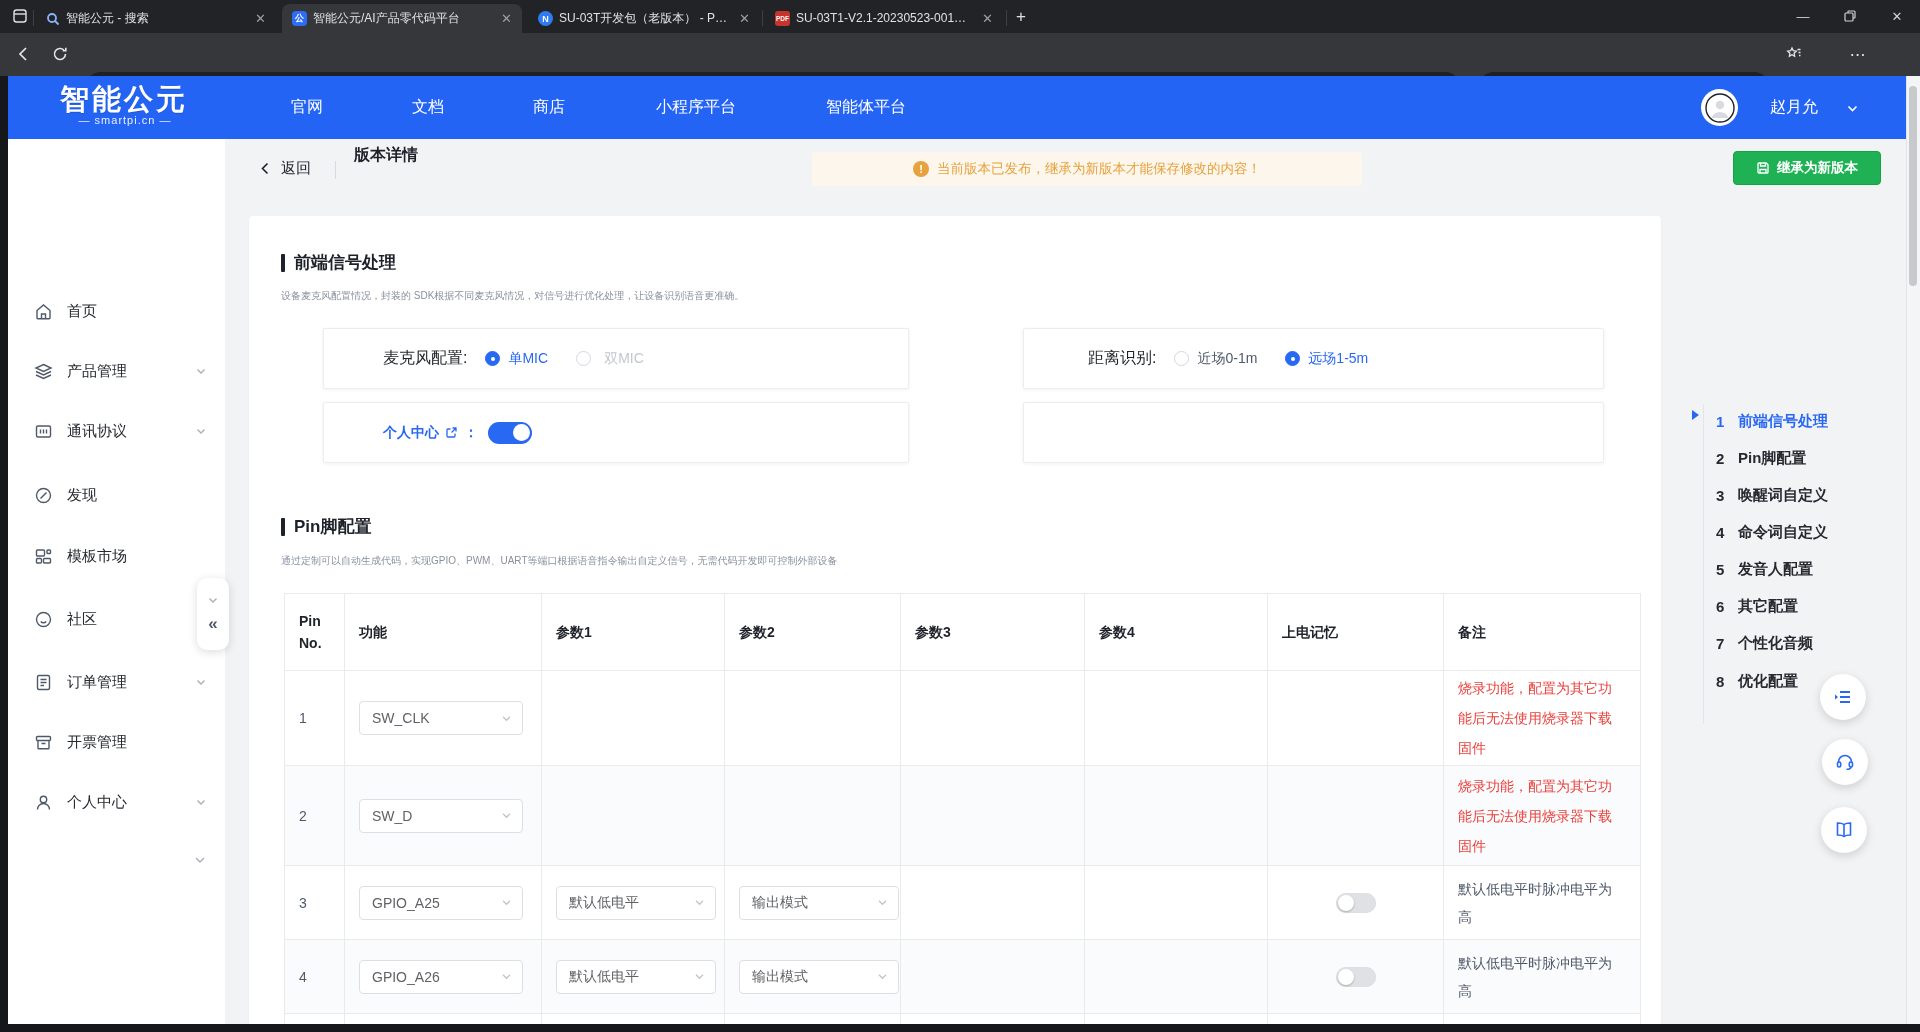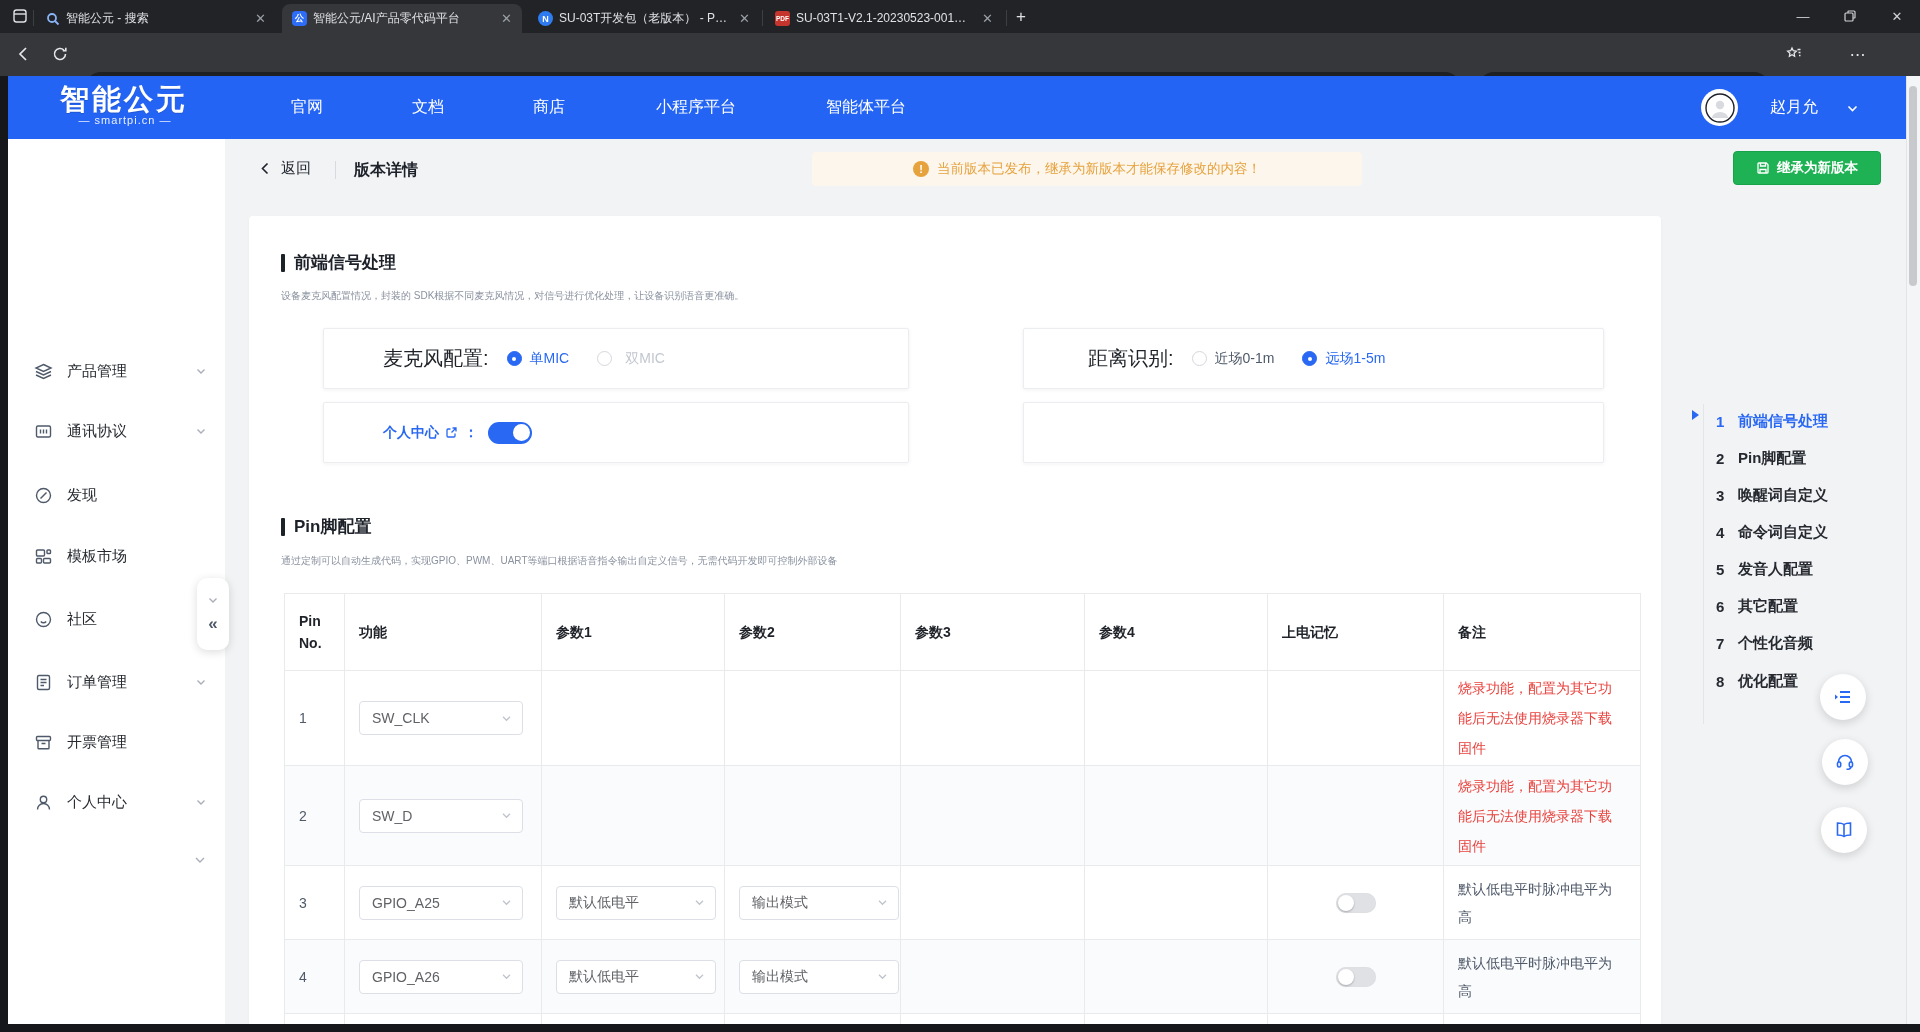"版本详情" div.abs { top: 160px -> 145px }
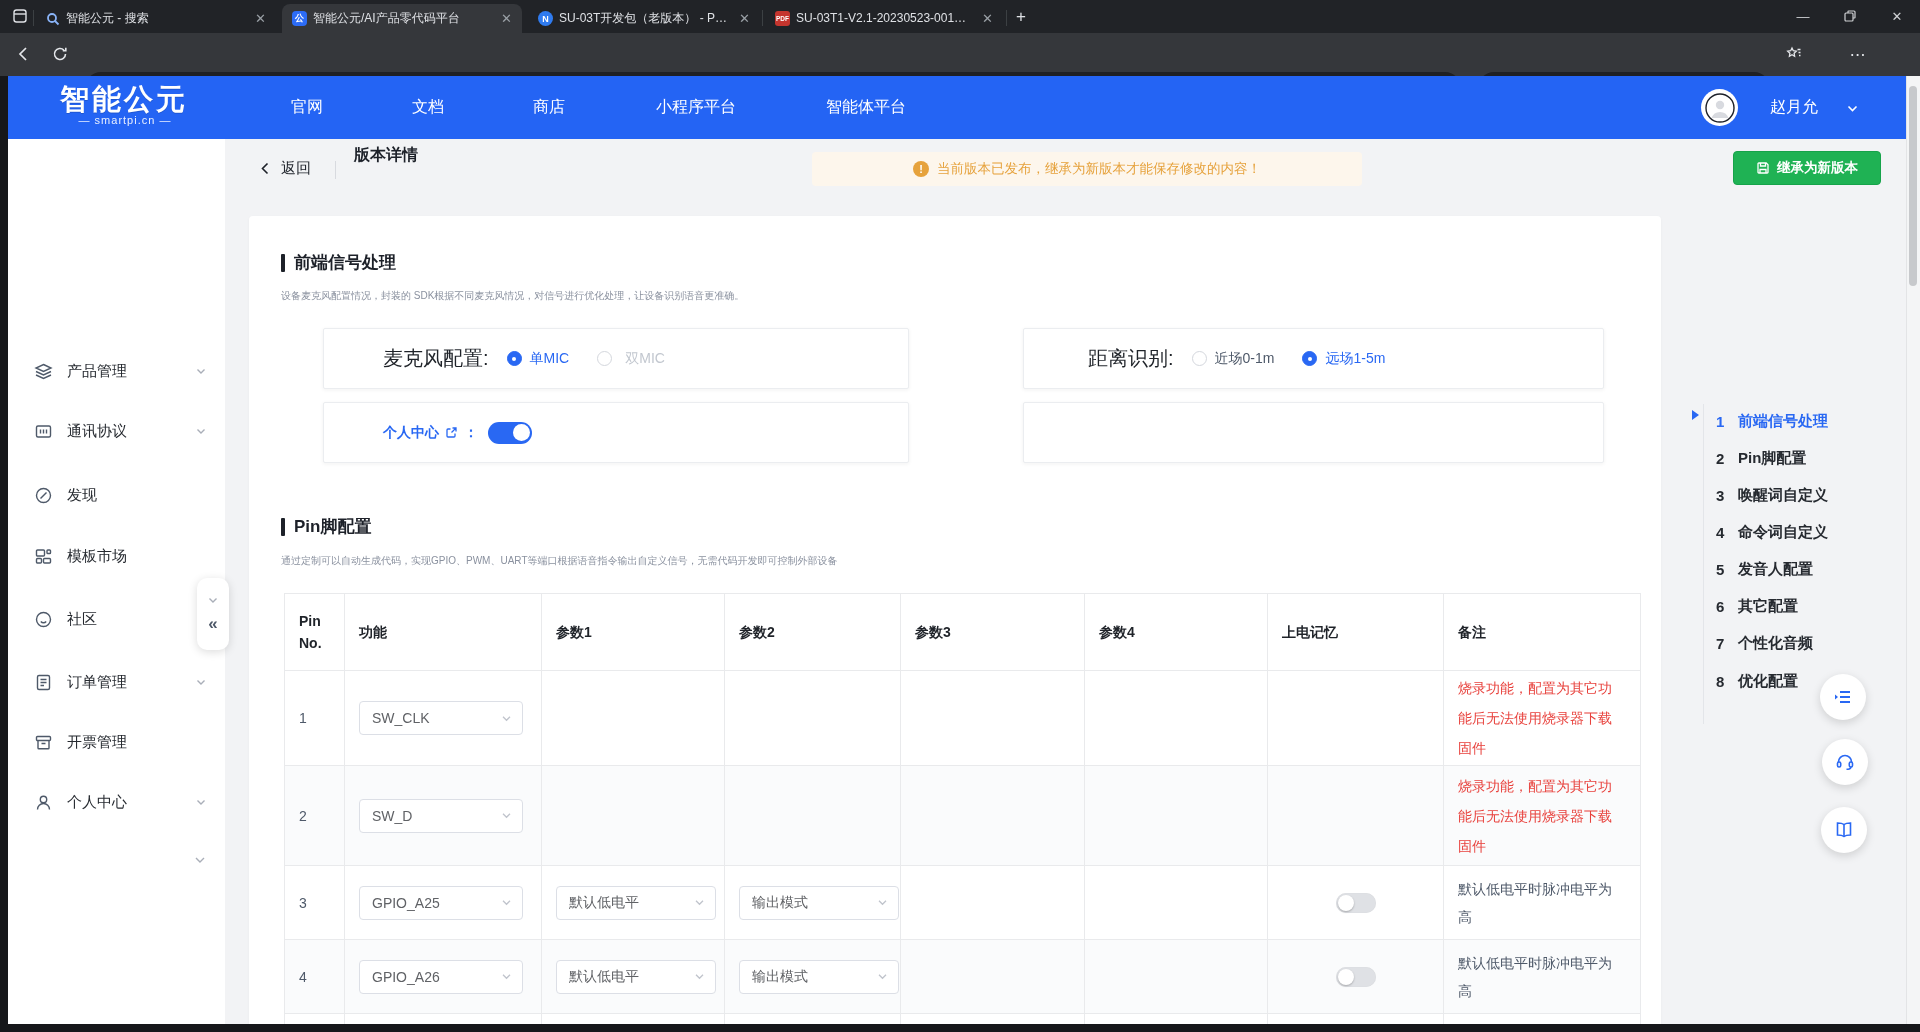"首页" div.abs { html: none -> <div> <span> <svg> <path></path> <path></path> </svg> </span> <span>首页</span> </div> }
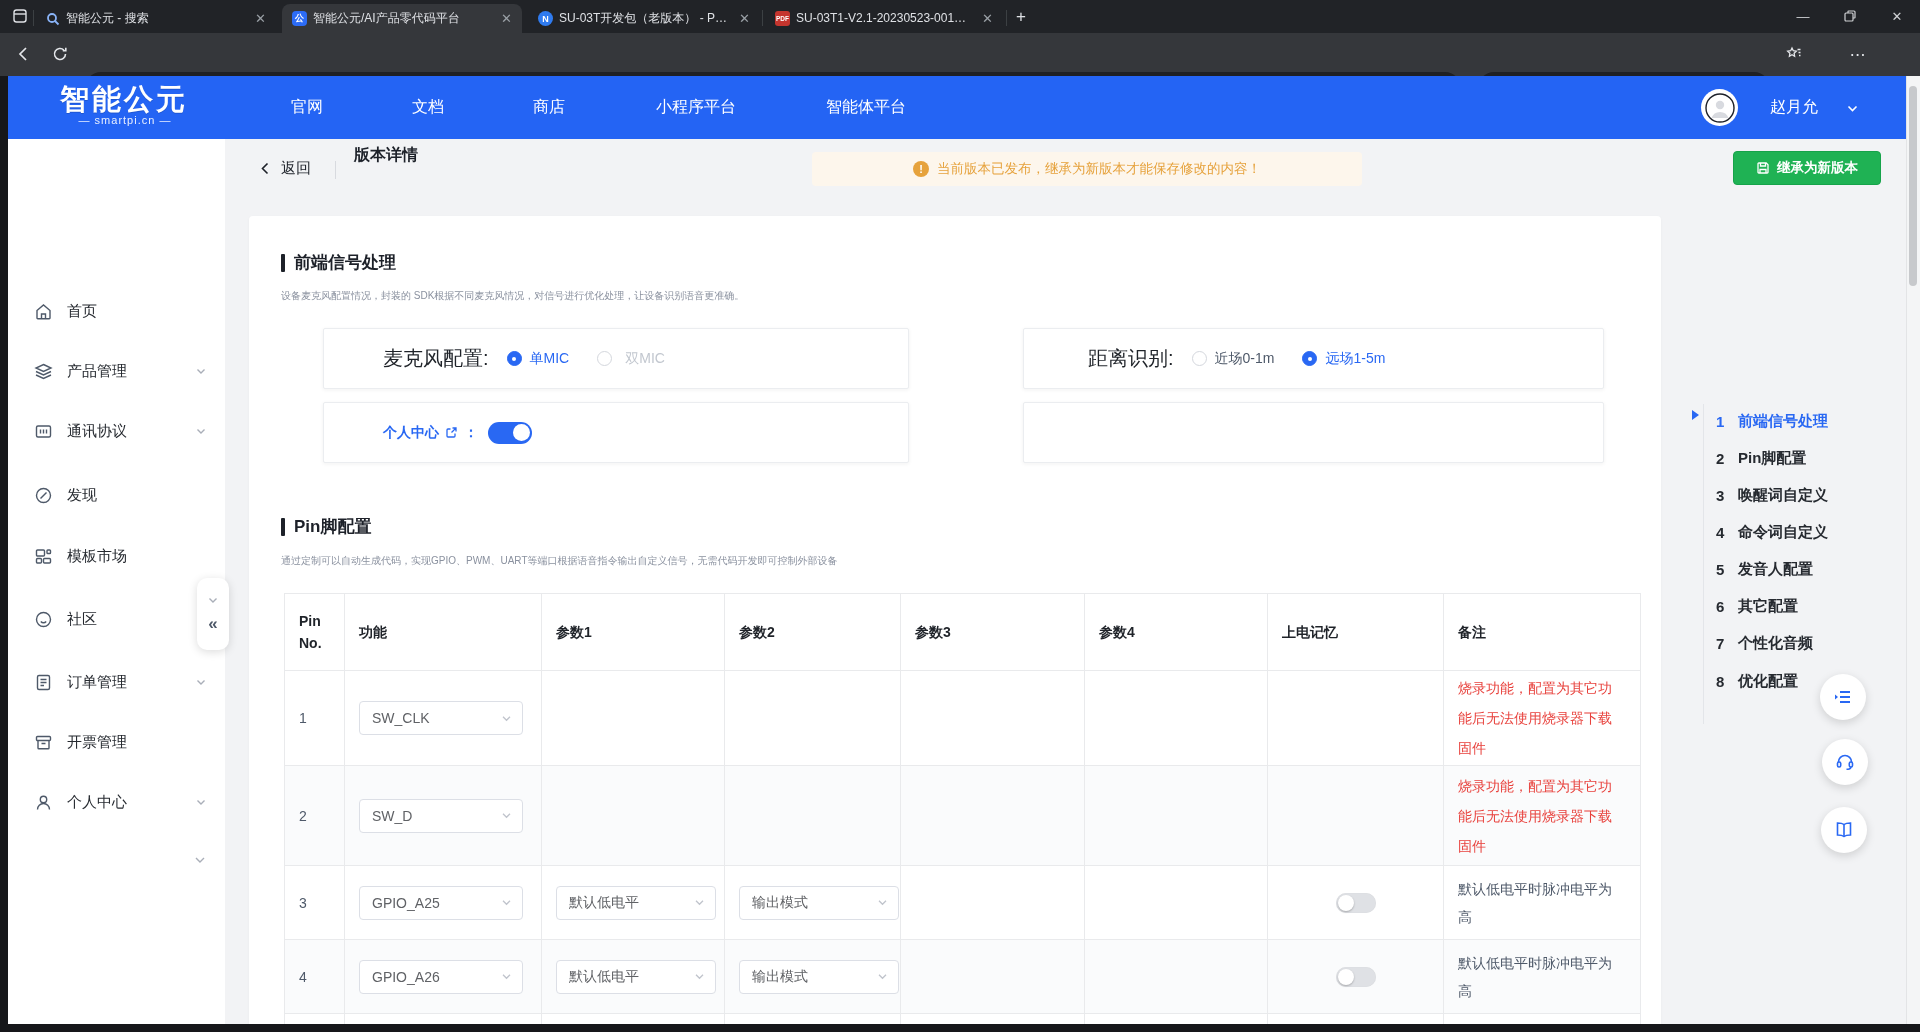"麦克风配置:" .cfglabel { font-size: 20px -> 16px }
